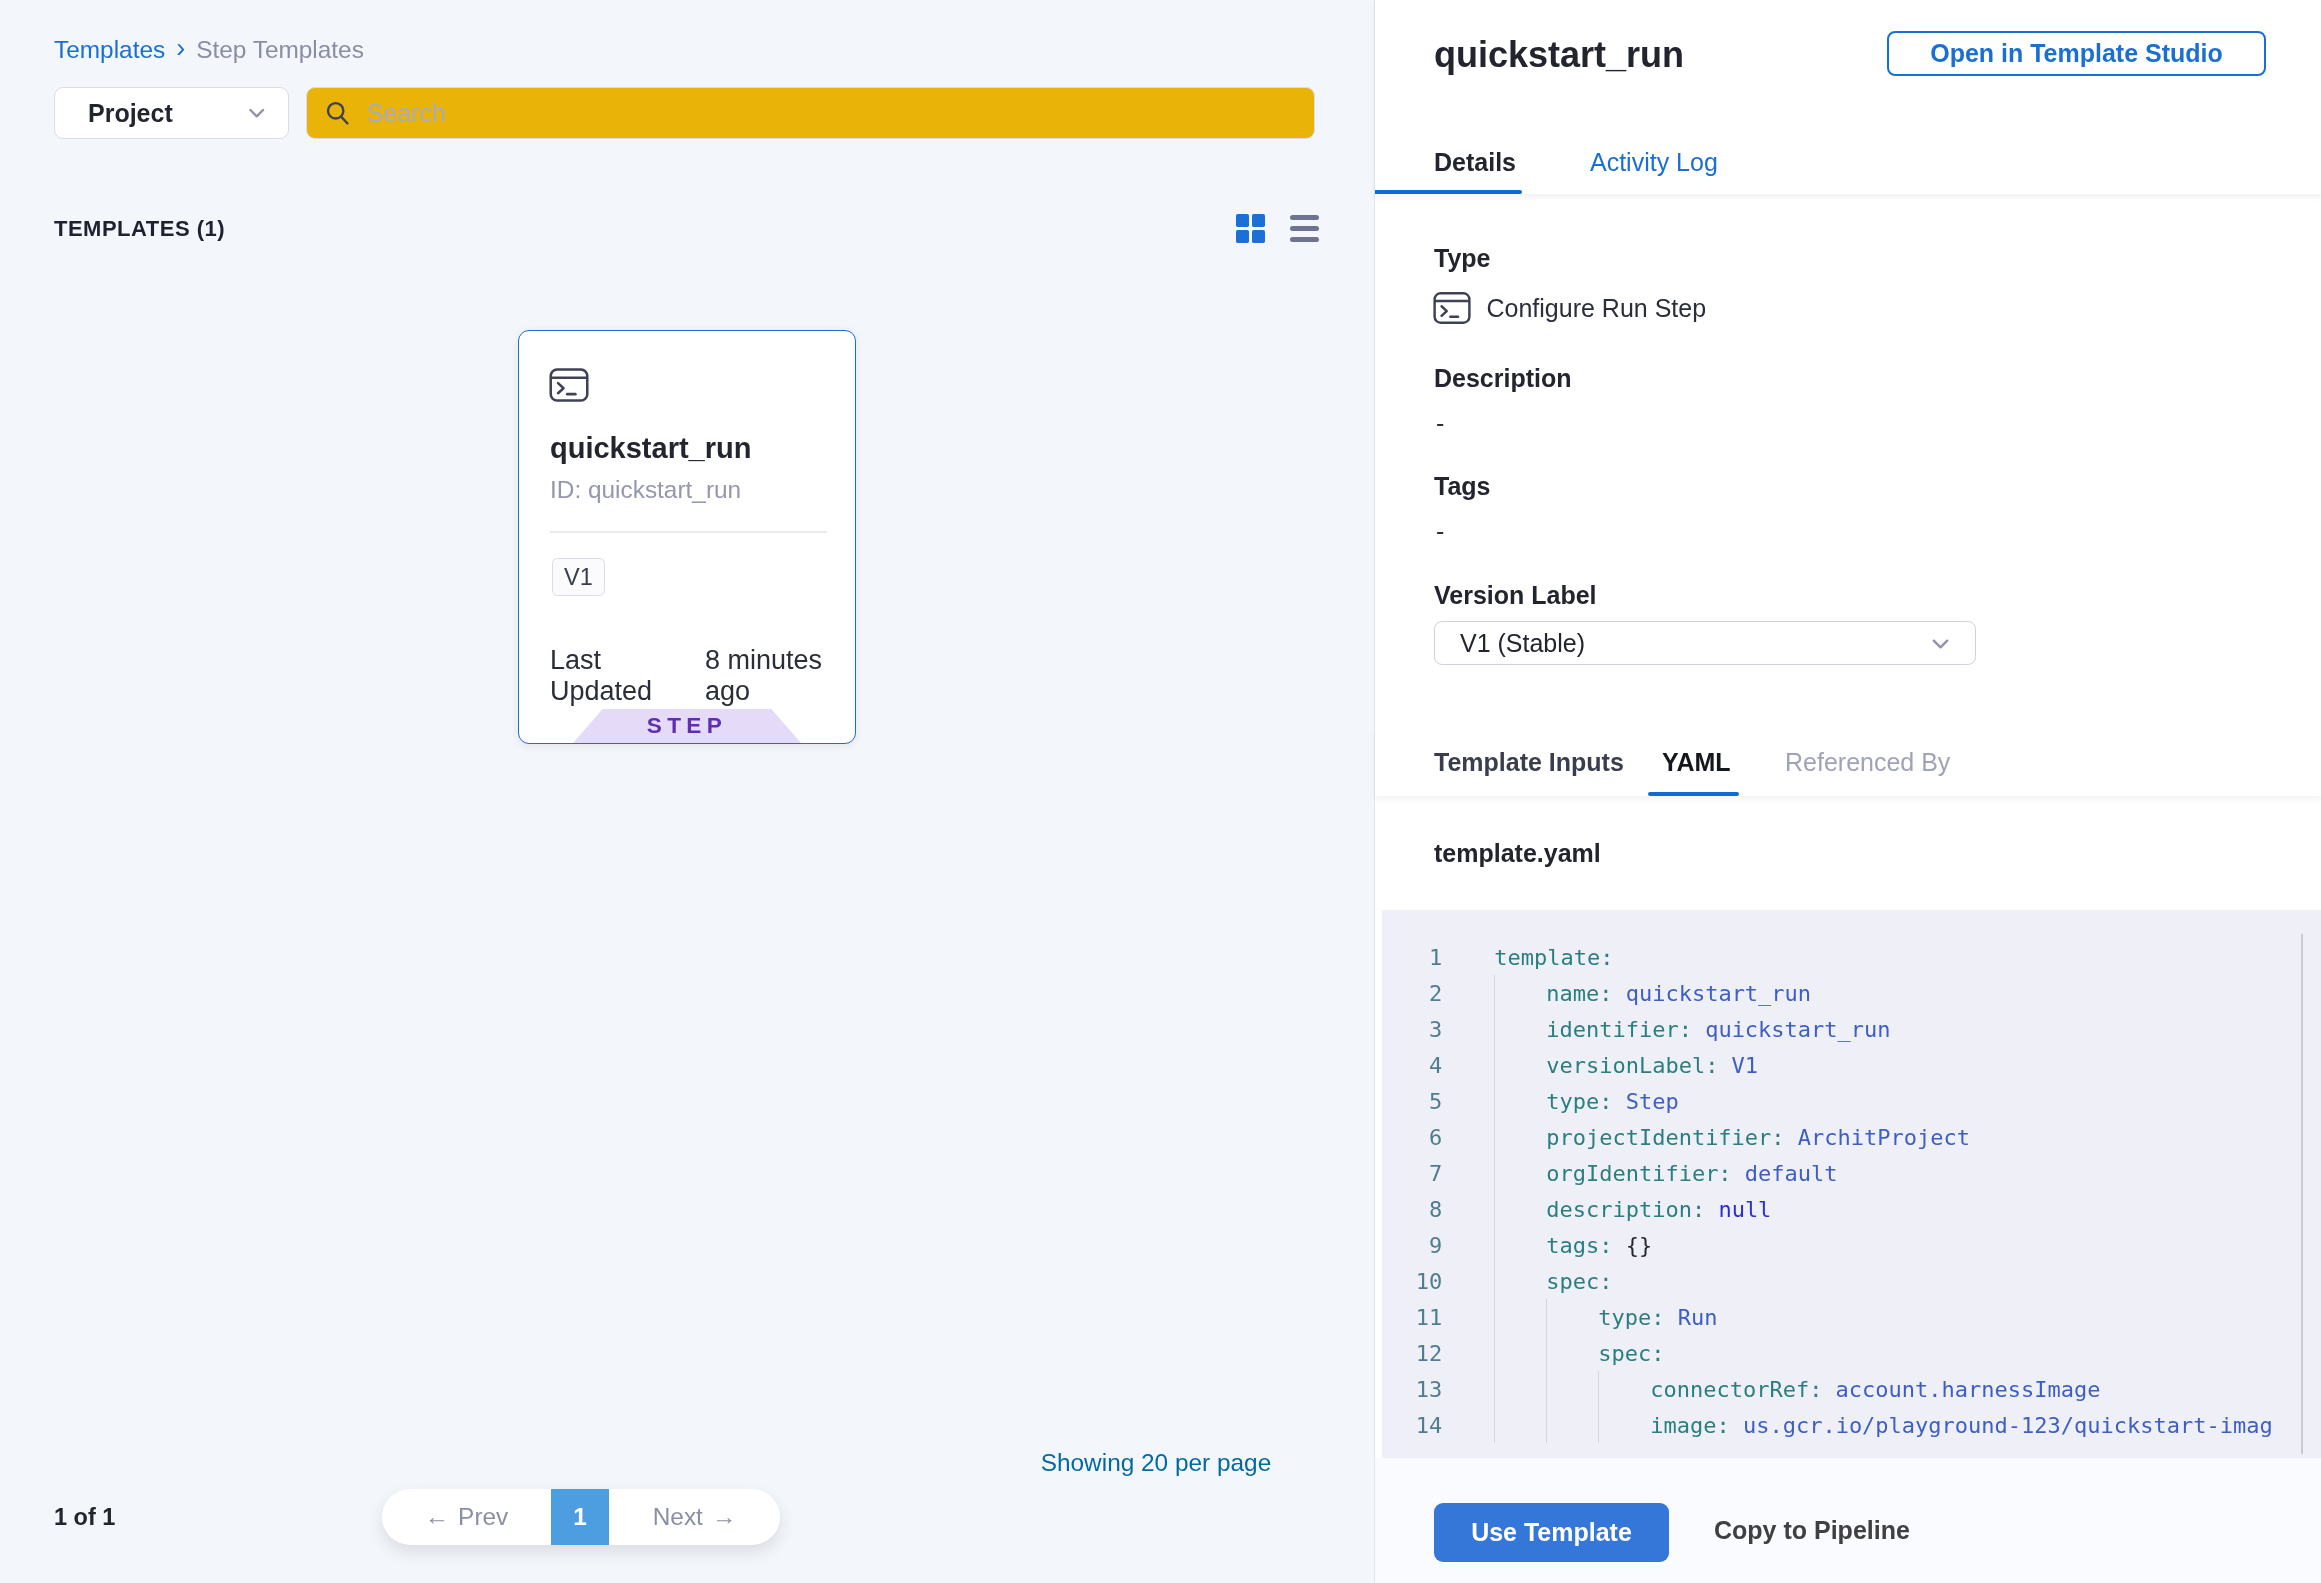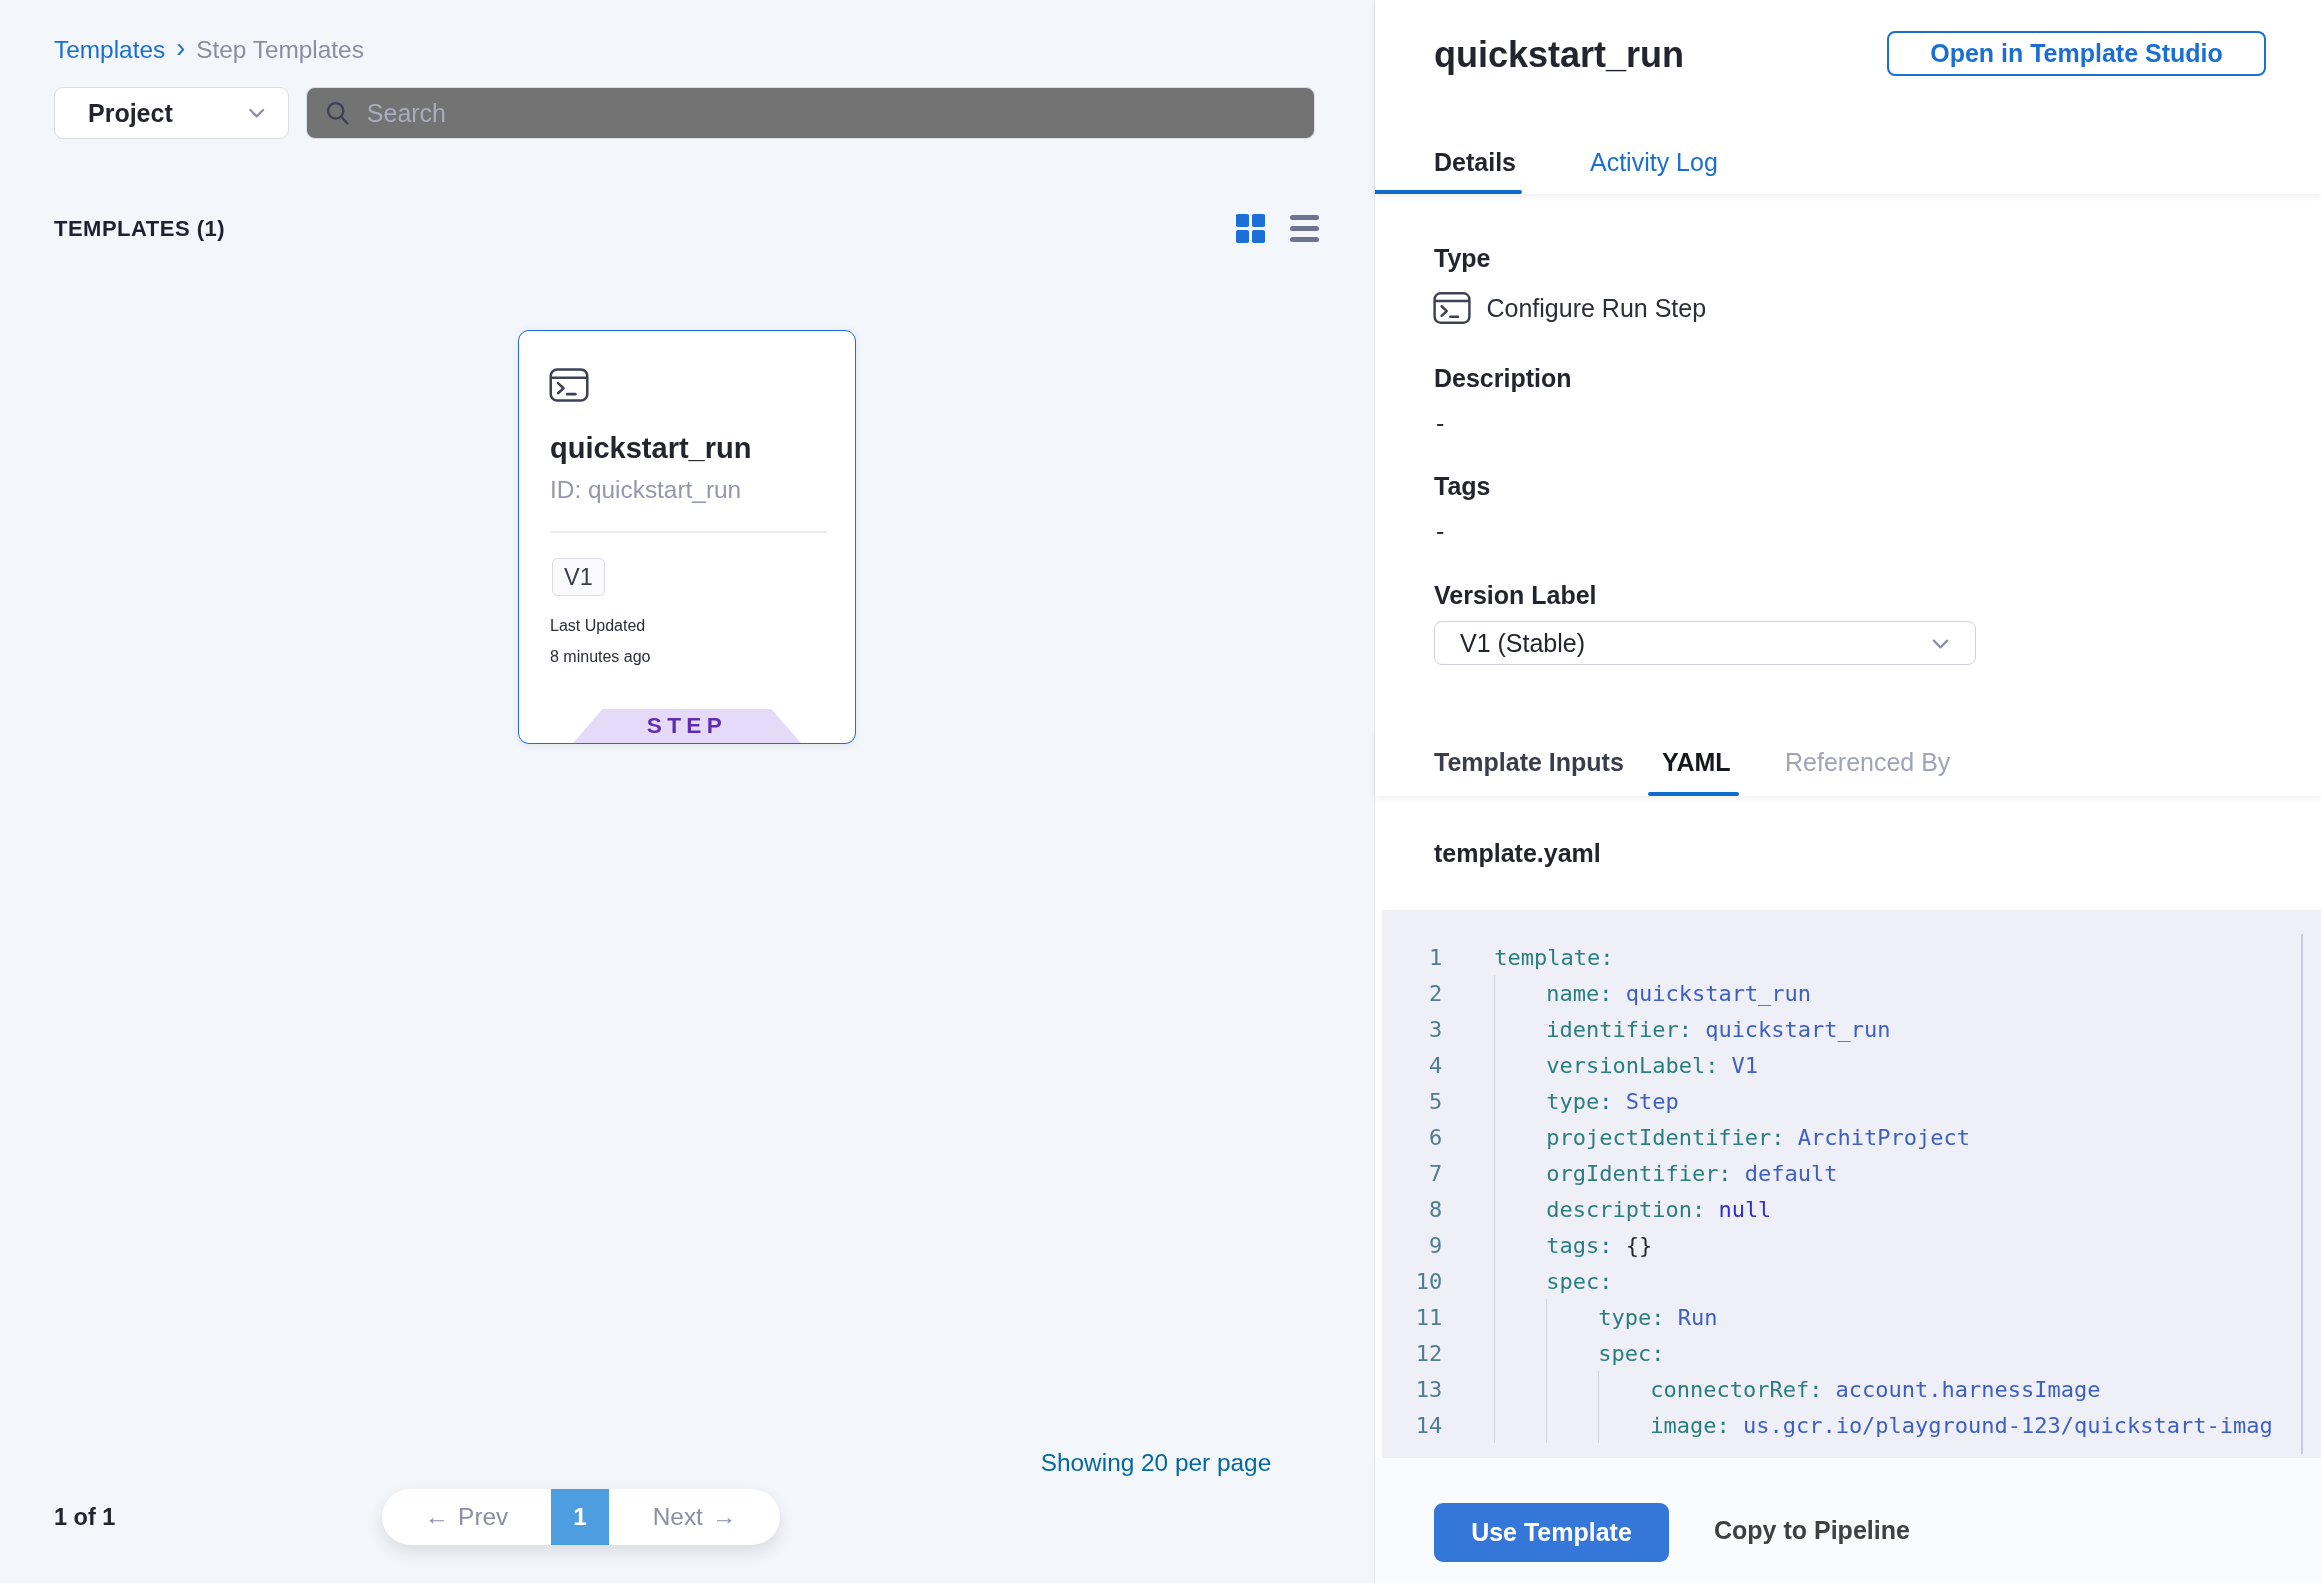"Search" .search-box { background: #737373 -> #eab308 }
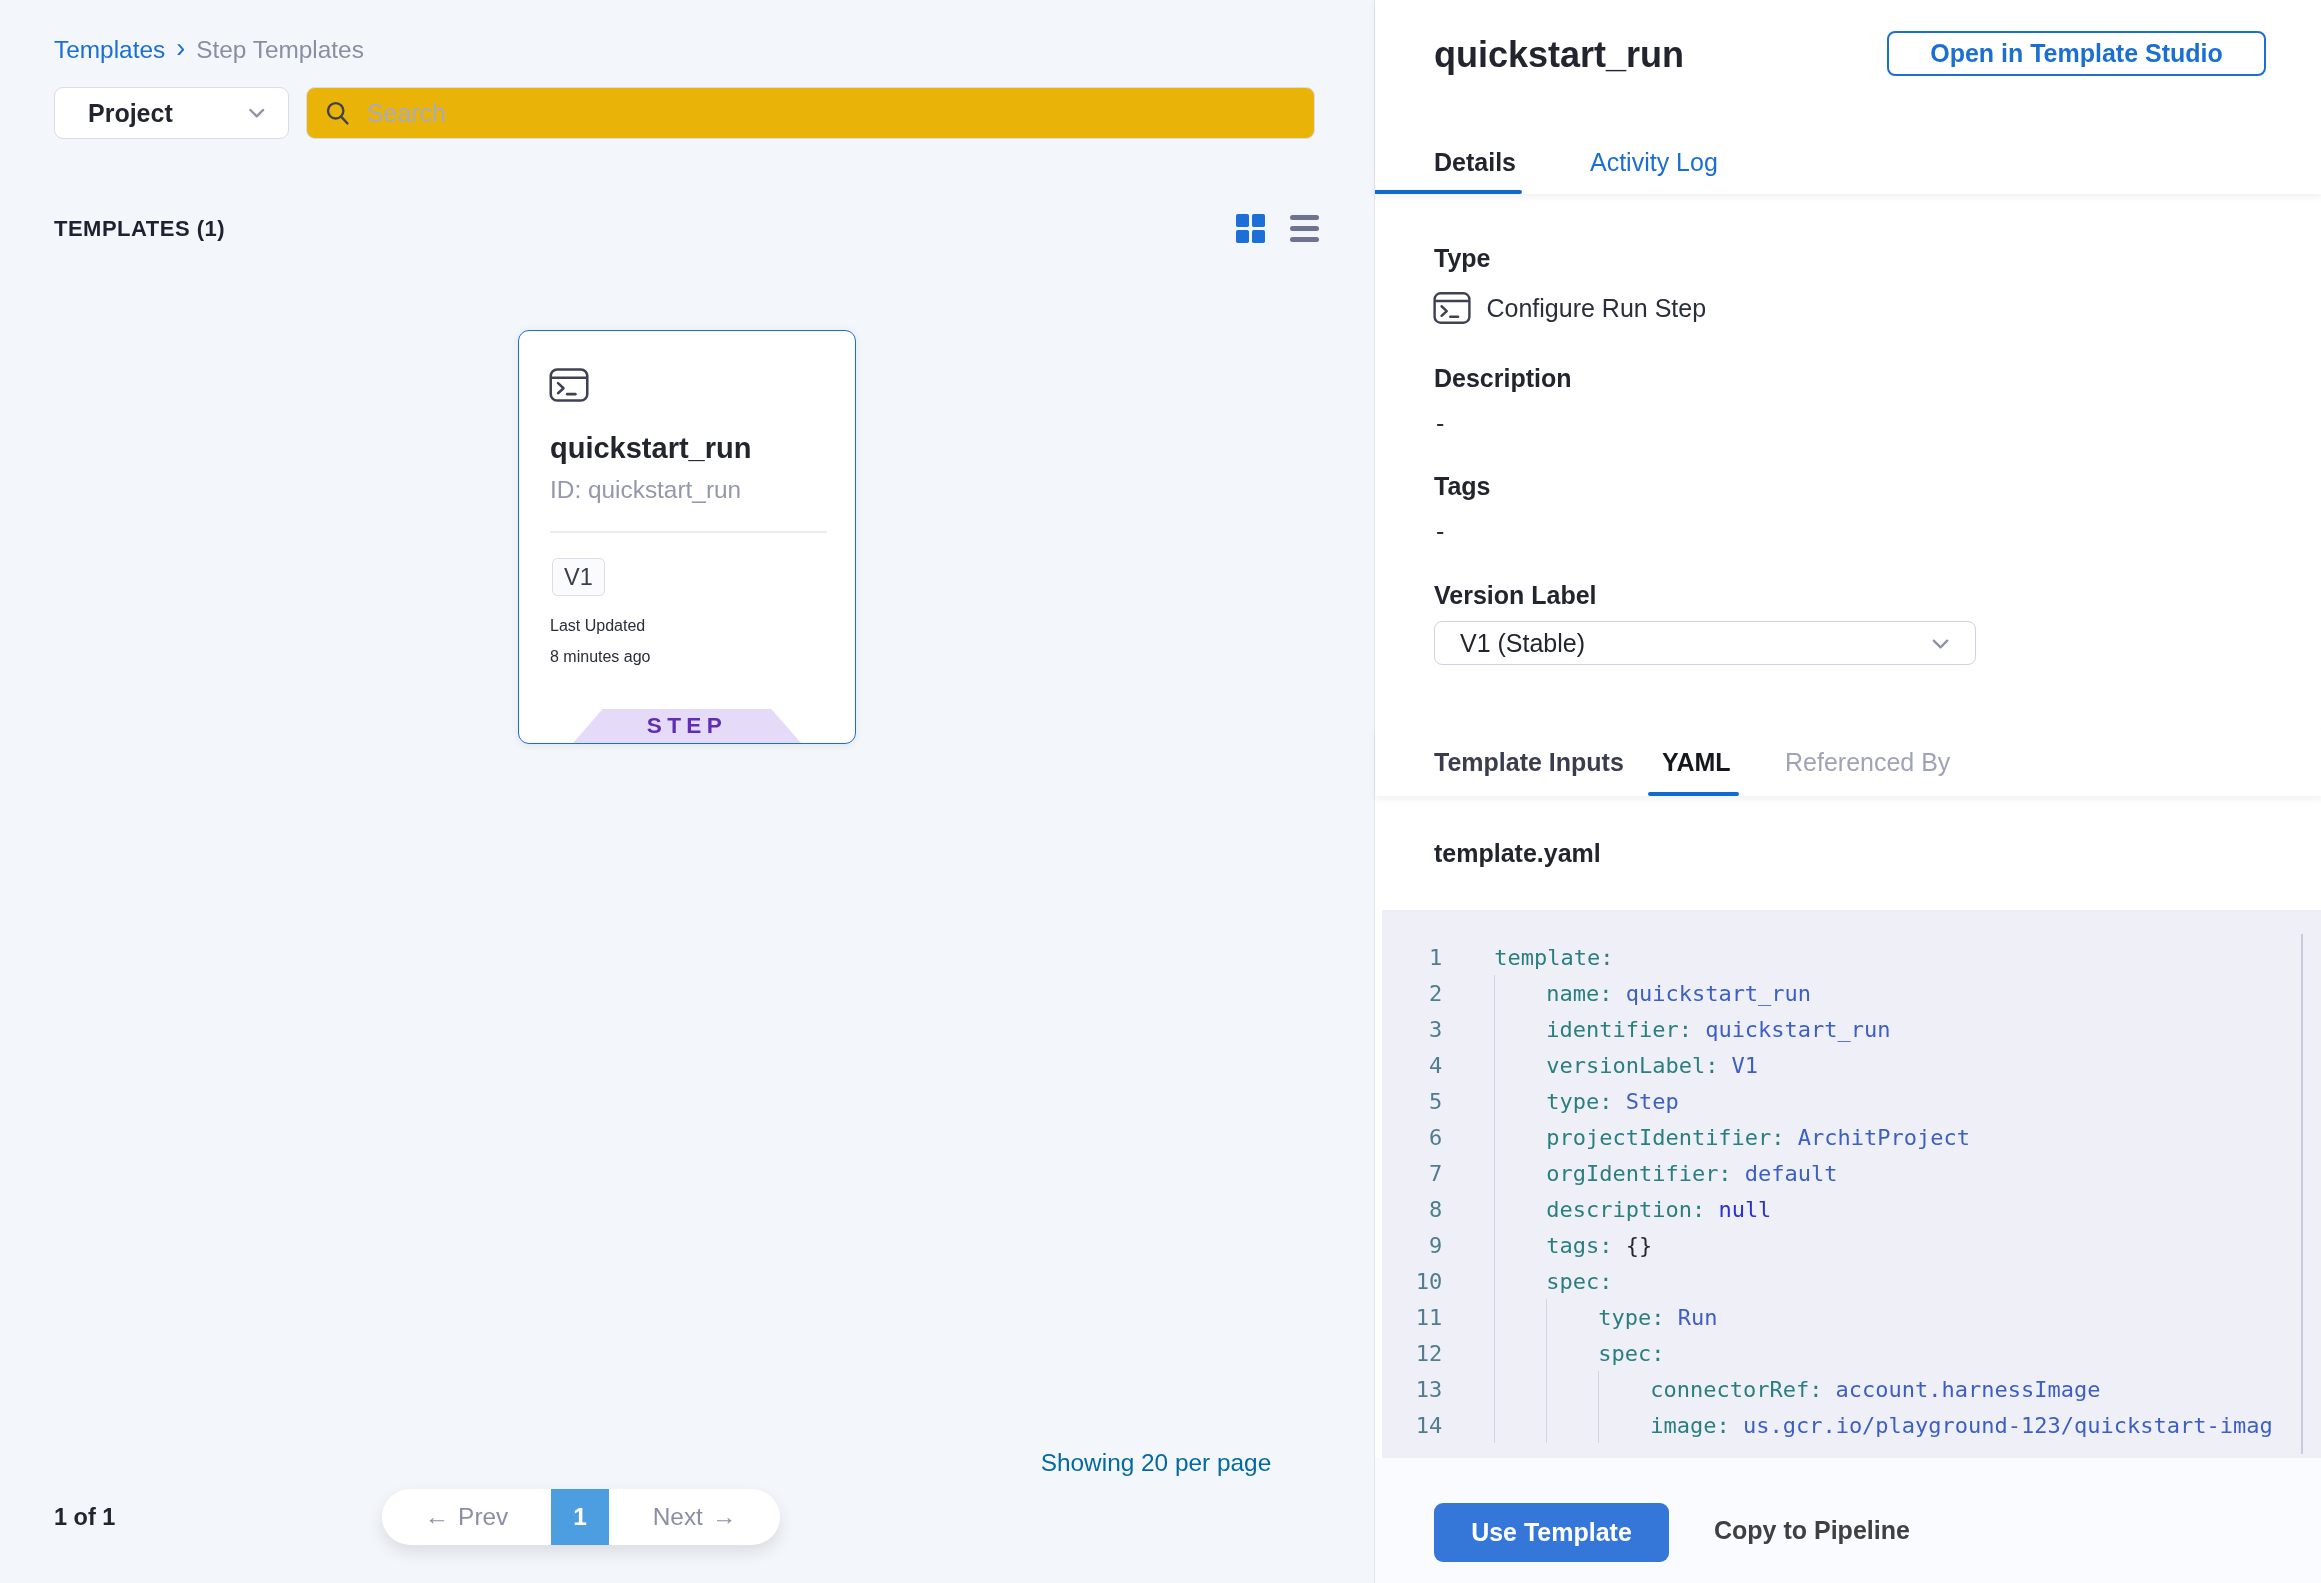"Last Updated" .card-updated { flex-direction: column -> none; font-size: 16px -> 27px; top: 286px -> 314px }
